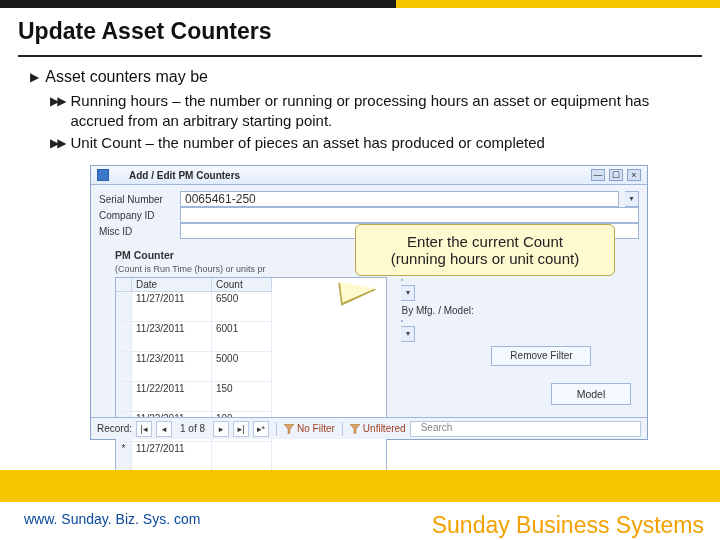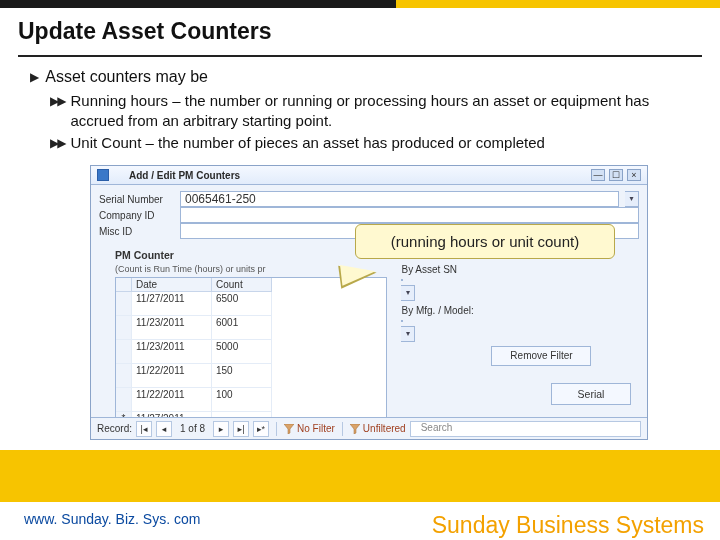"Enter the current Count" div { html: none -> <div>Enter the current Count</div> }
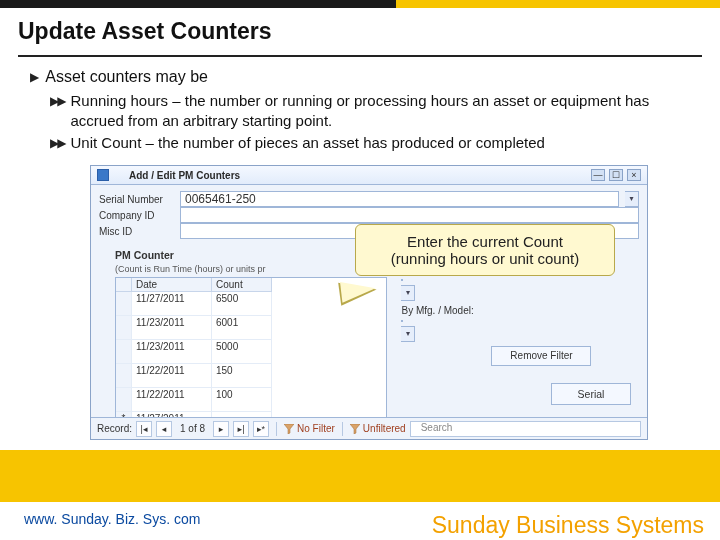"11/27/2011" .grid-row div { height: 24px -> 30px }
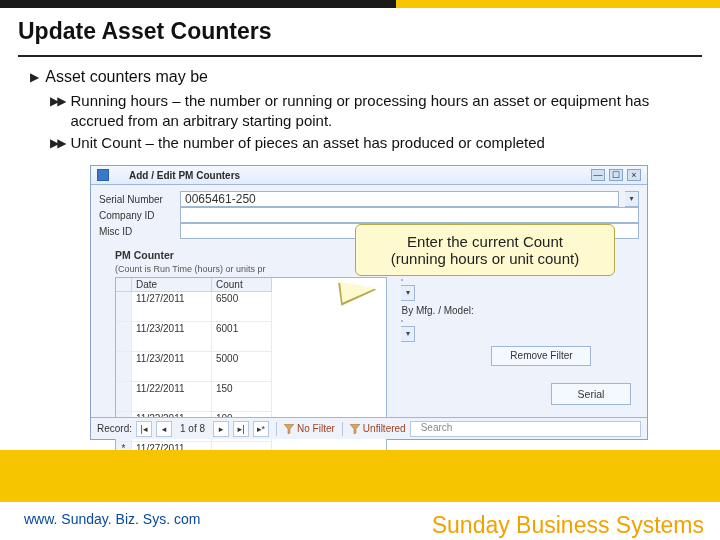"Serial" div.close-btn { text: Serial -> Model }
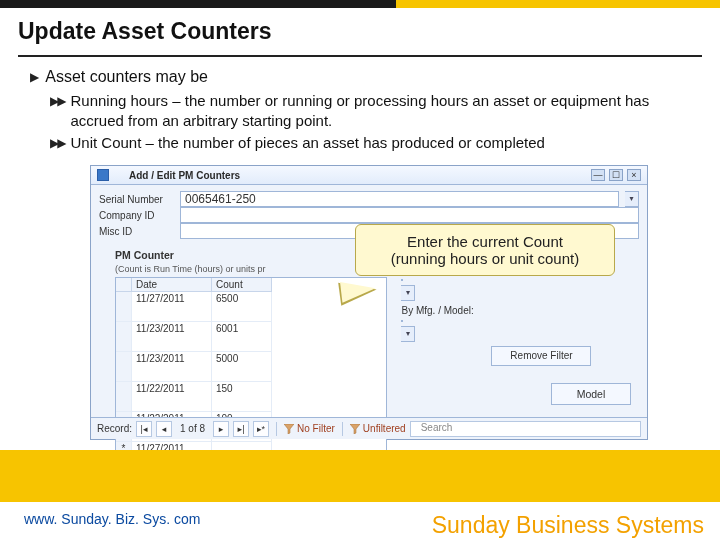"www. Sunday. Biz. Sys. com" .footer-band { height: 90px -> 70px }
